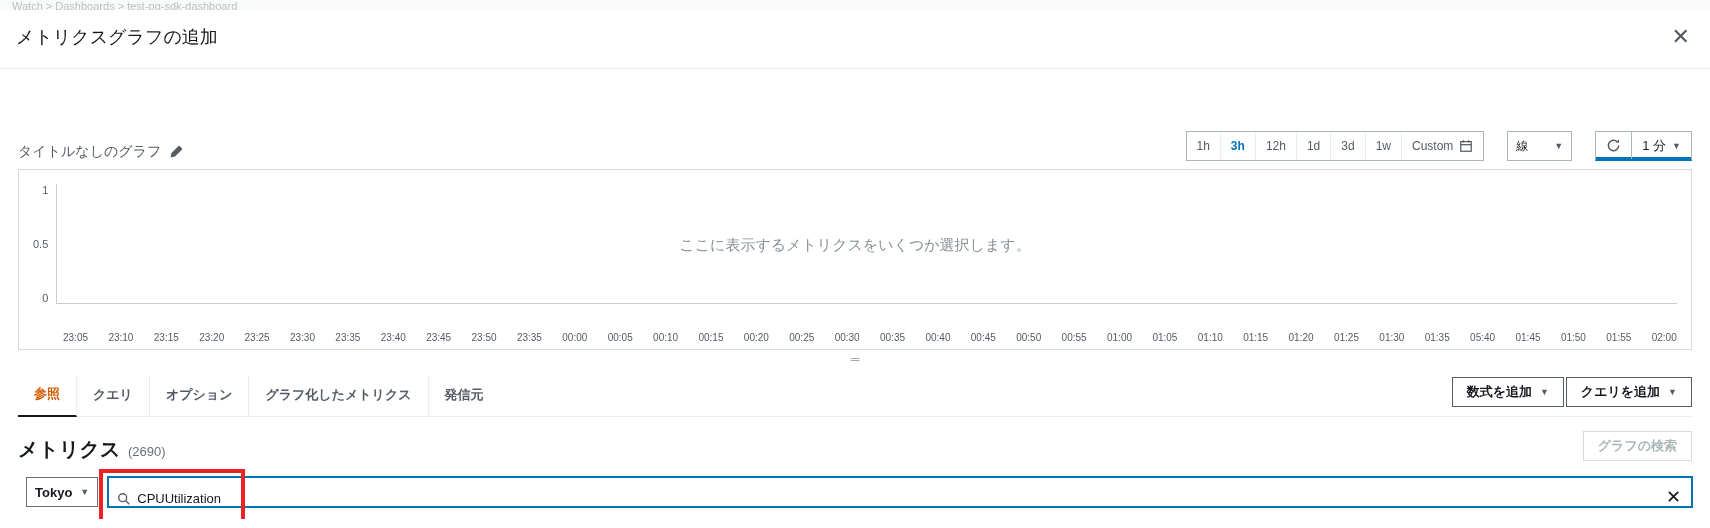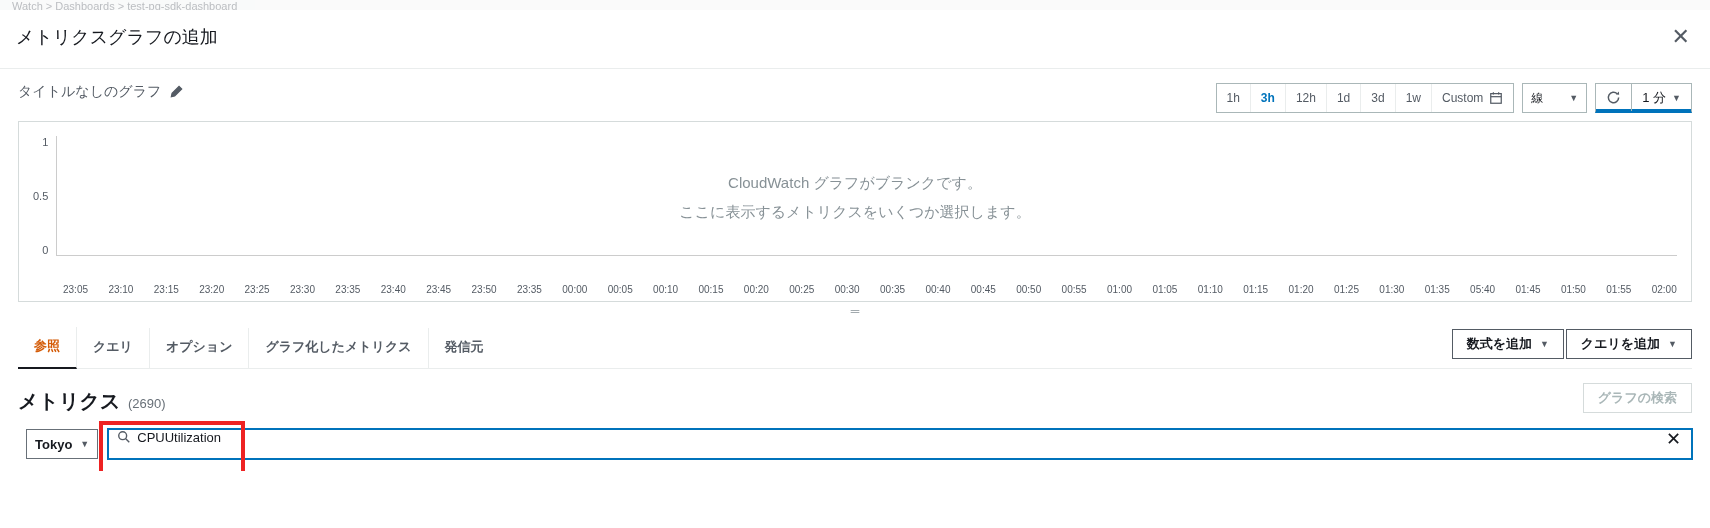"タイトルなしのグラフ" .top-row { align-items: flex-start -> flex-end; margin-top: none -> 48px }
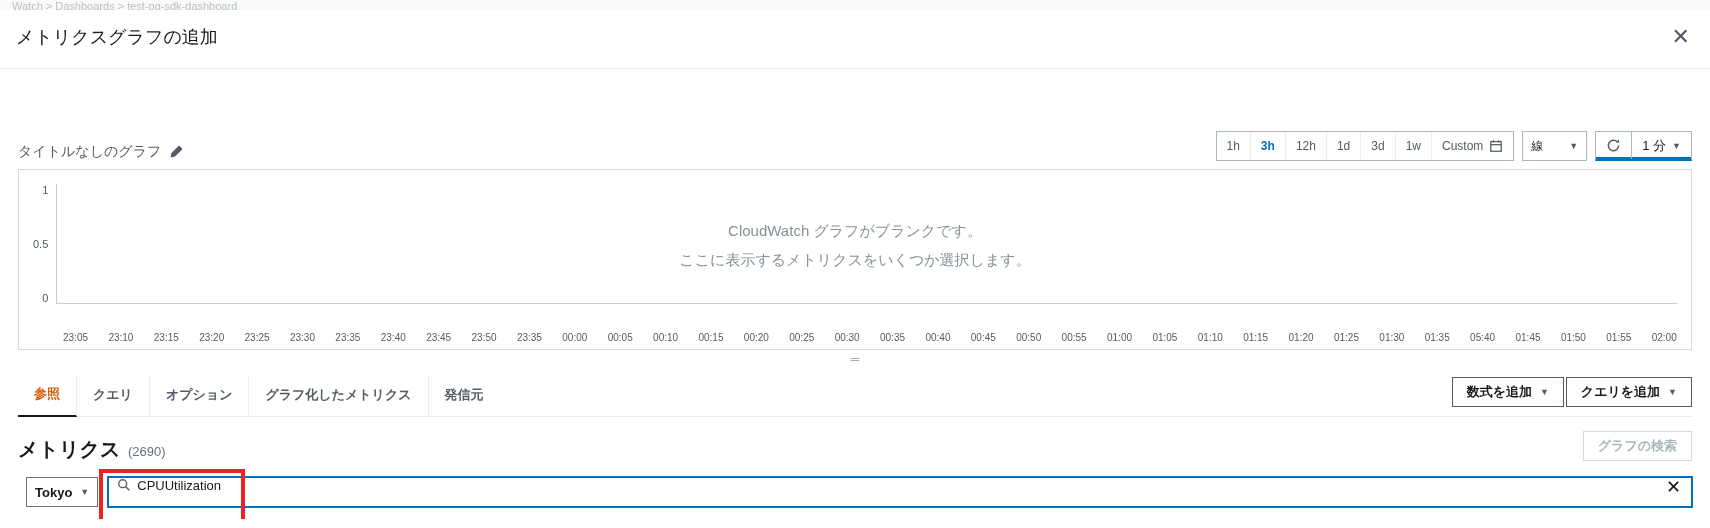"1h" .controls-right { gap: 8px -> 23px }
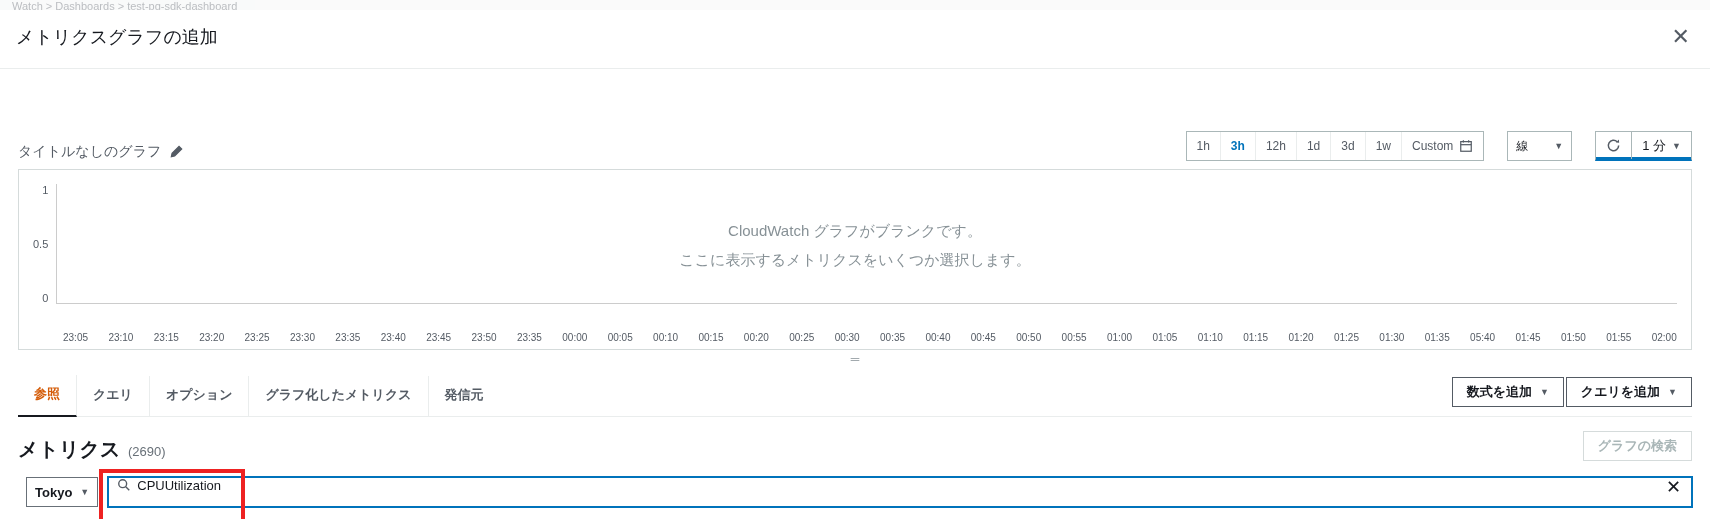"CloudWatch グラフがブランクです。" div { html: <div>CloudWatch グラフがブランクです。</div> -> none }
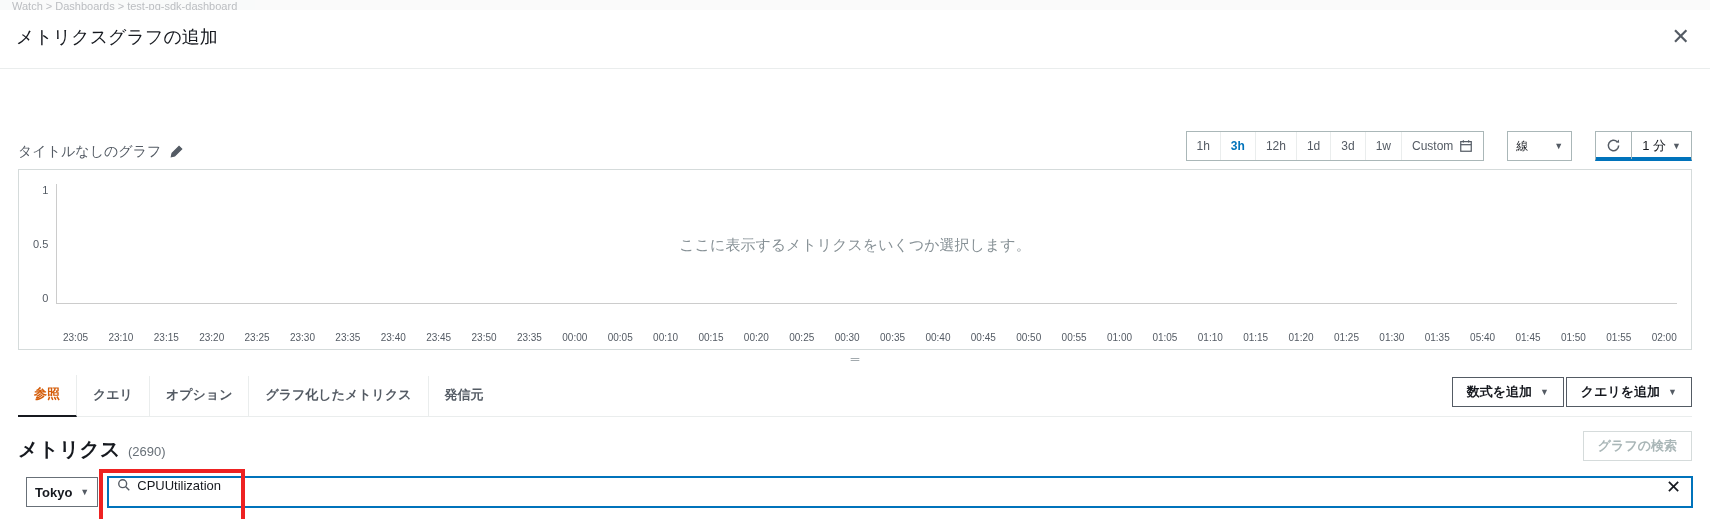"CPUUtilization" .search-input-wrap { align-items: flex-start -> flex-end }
